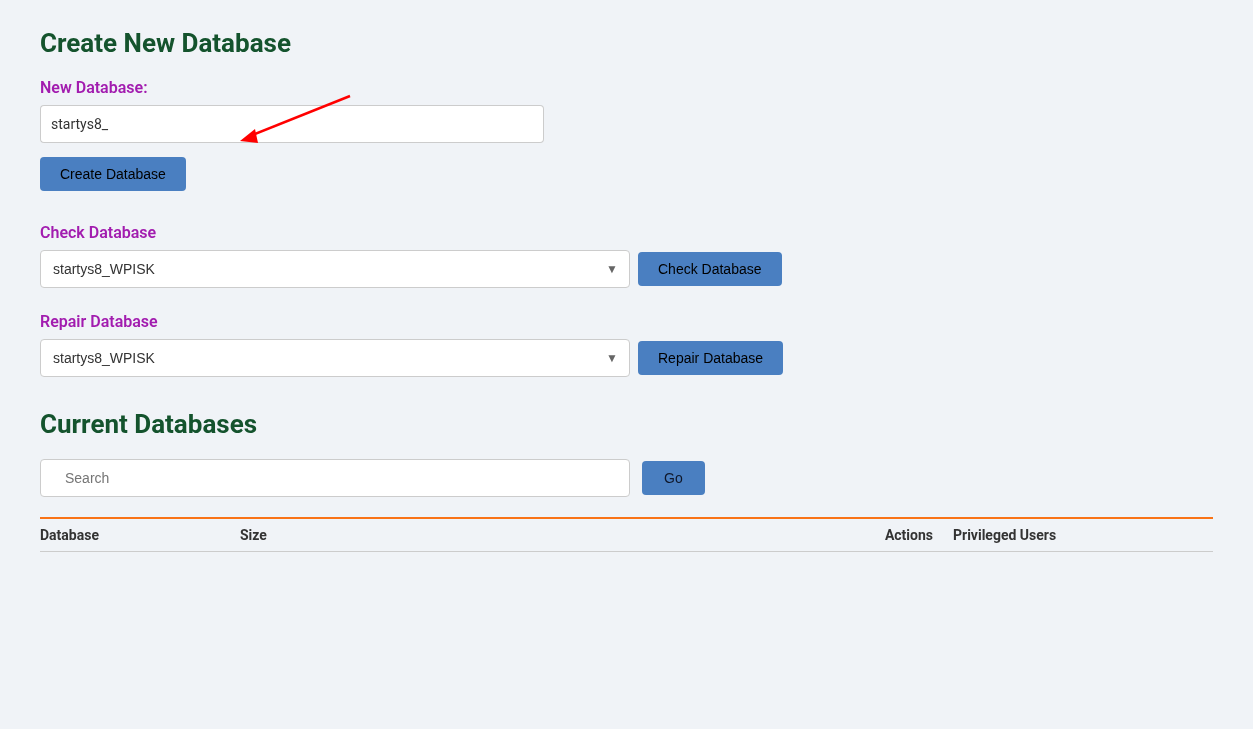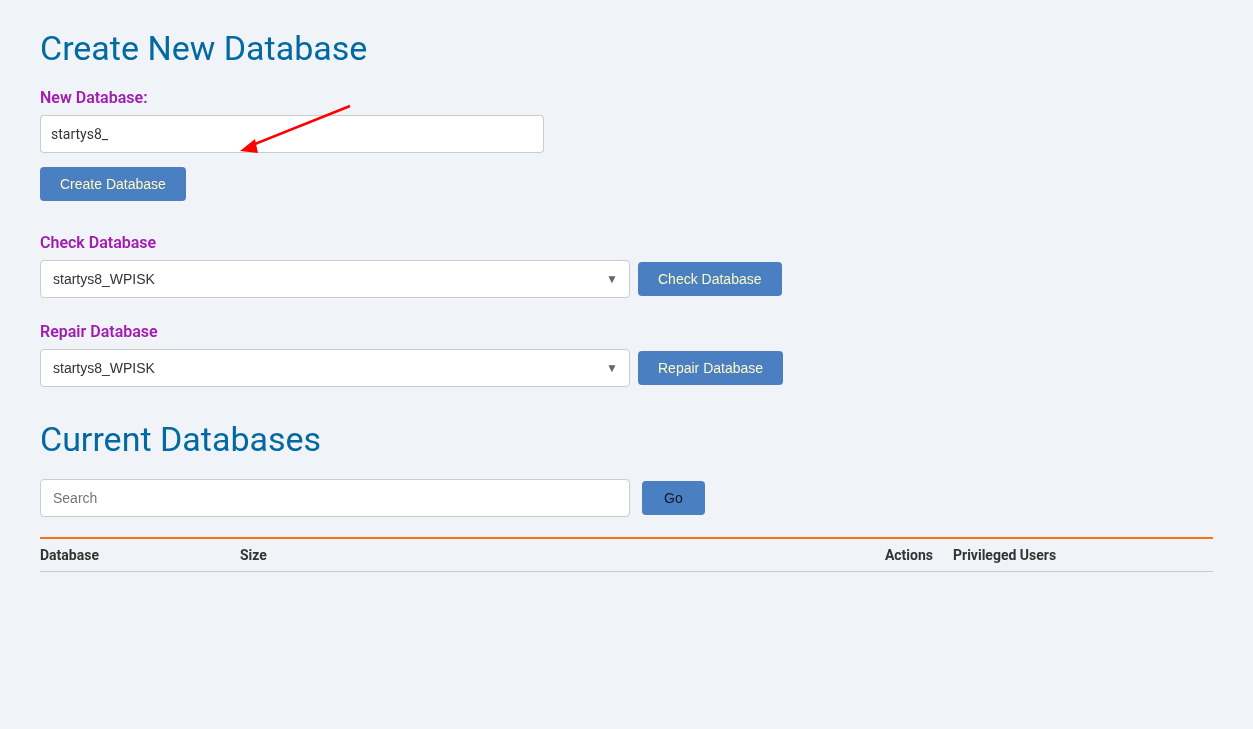"Create New Database" .section-title { color: #0369a1 -> #14532d; font-size: 34px -> 26px; font-weight: 400 -> 700 }
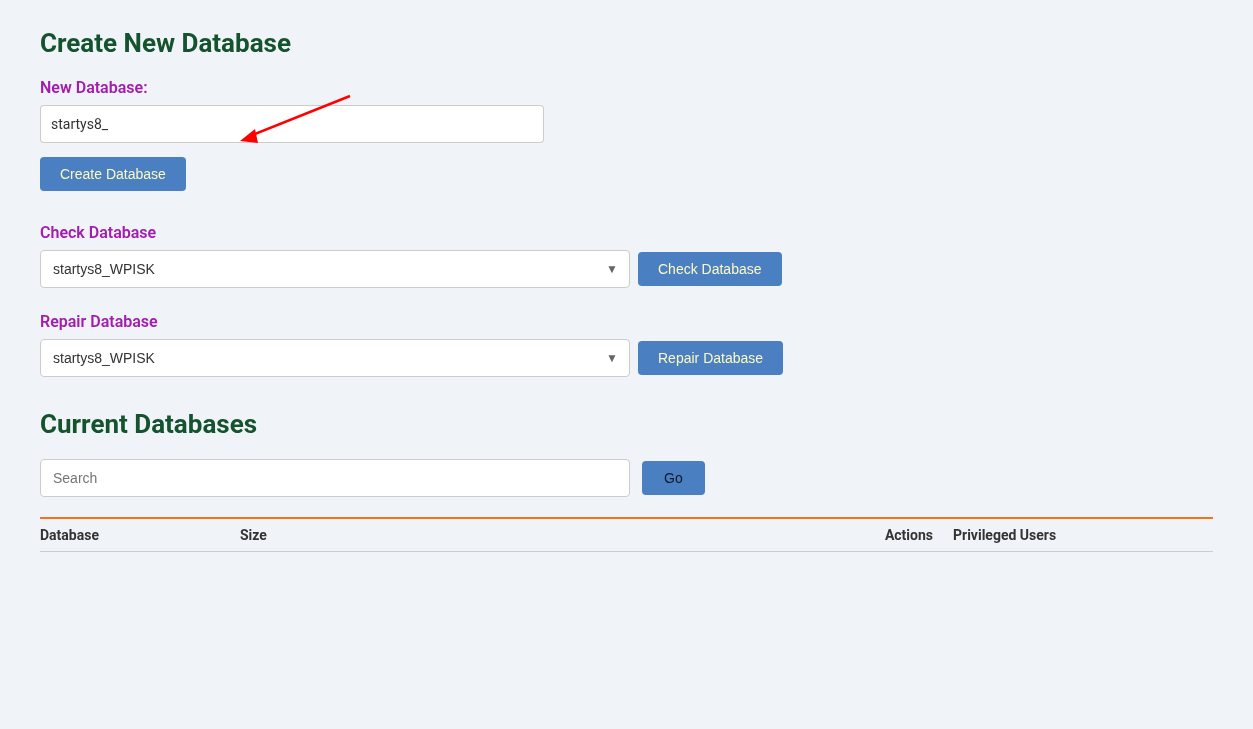"Create Database" .btn-primary { color: #fef9c3 -> #000000 }
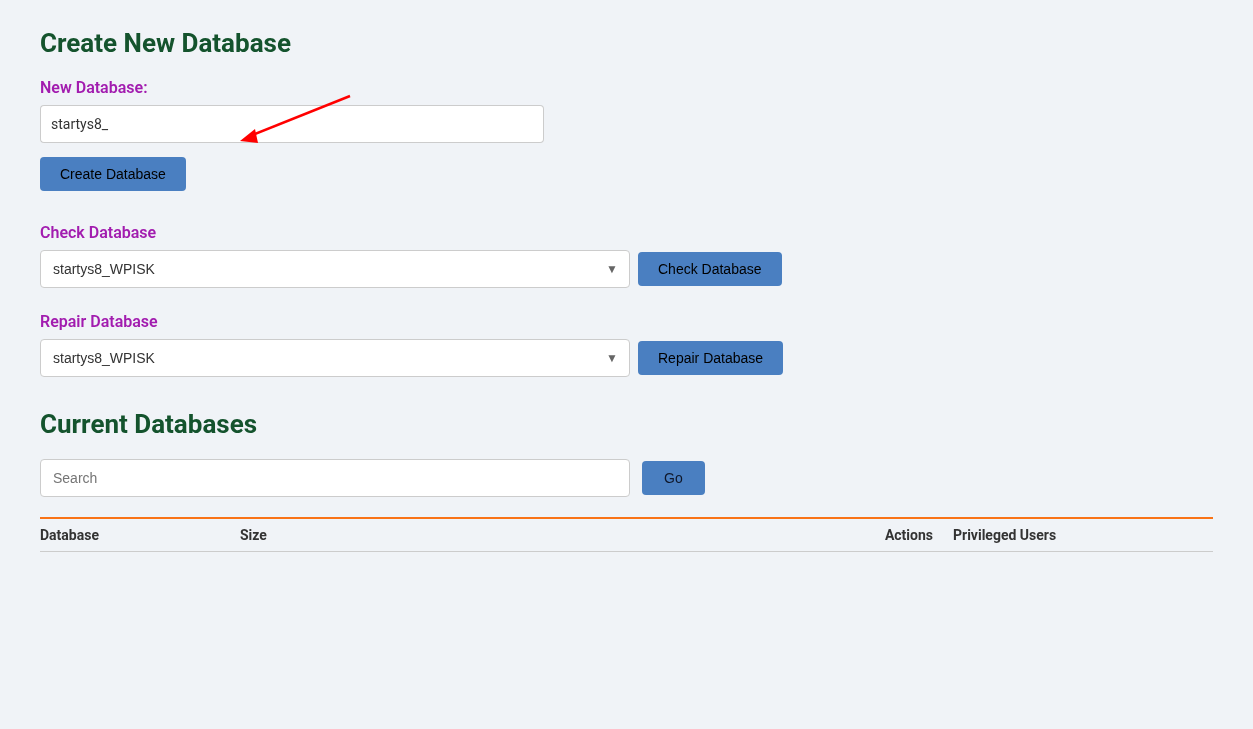"Search" .search-input { padding: 0 12px -> 0 24px }
